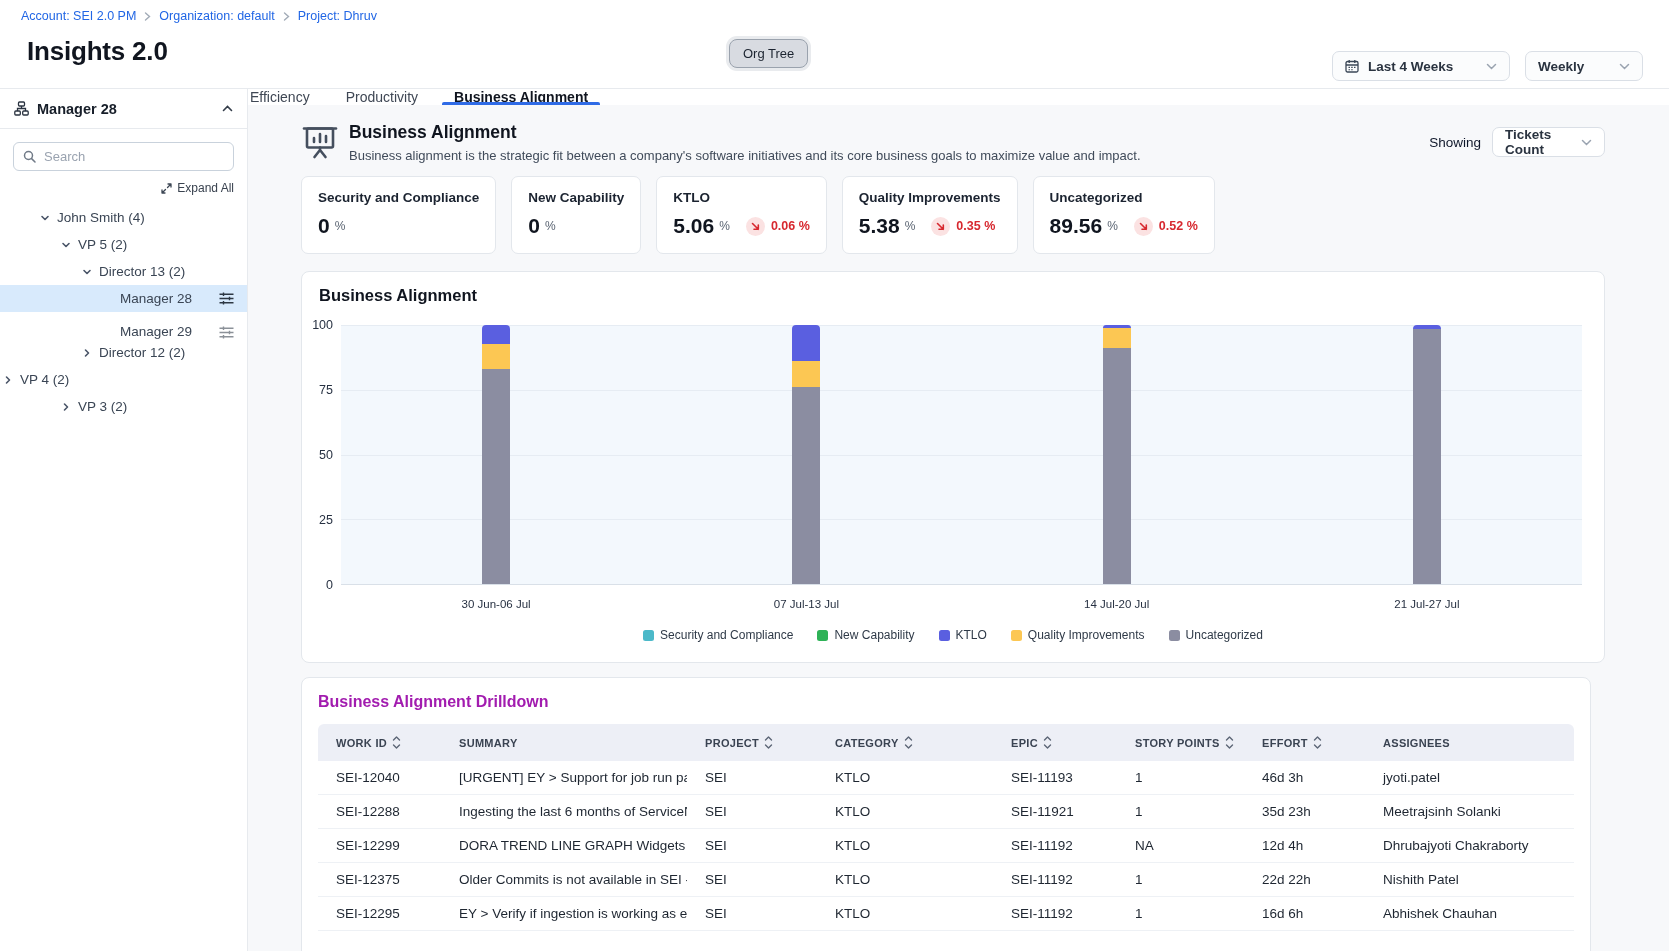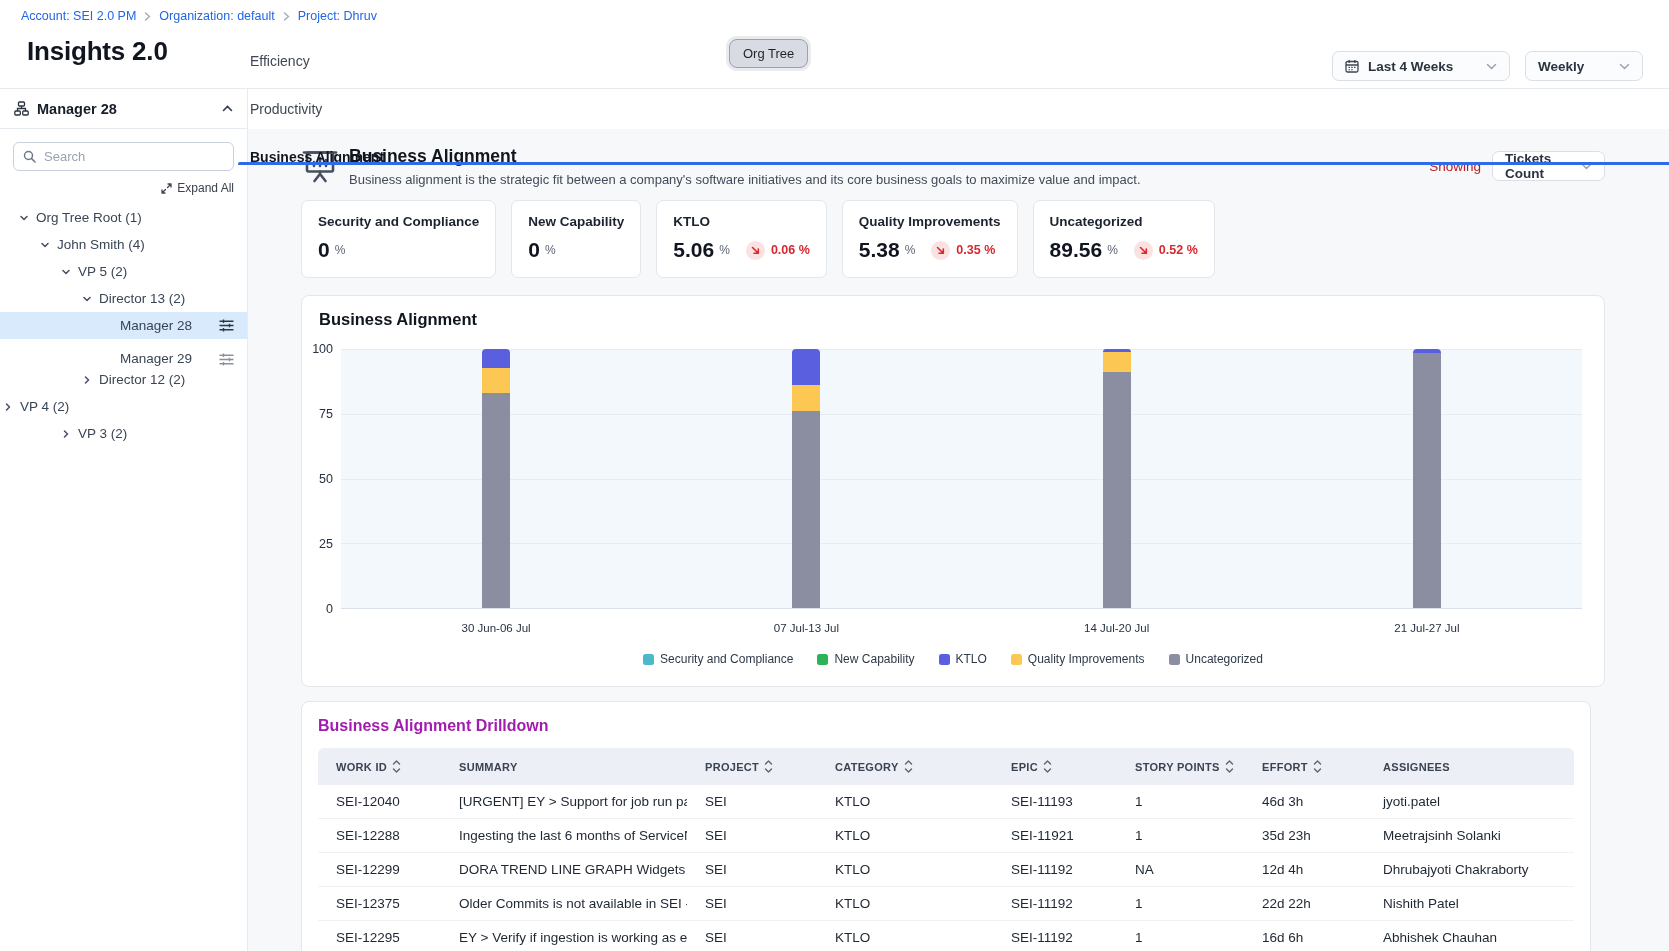"Efficiency" .tab-bar { flex-direction: column -> none; justify-content: center -> none }
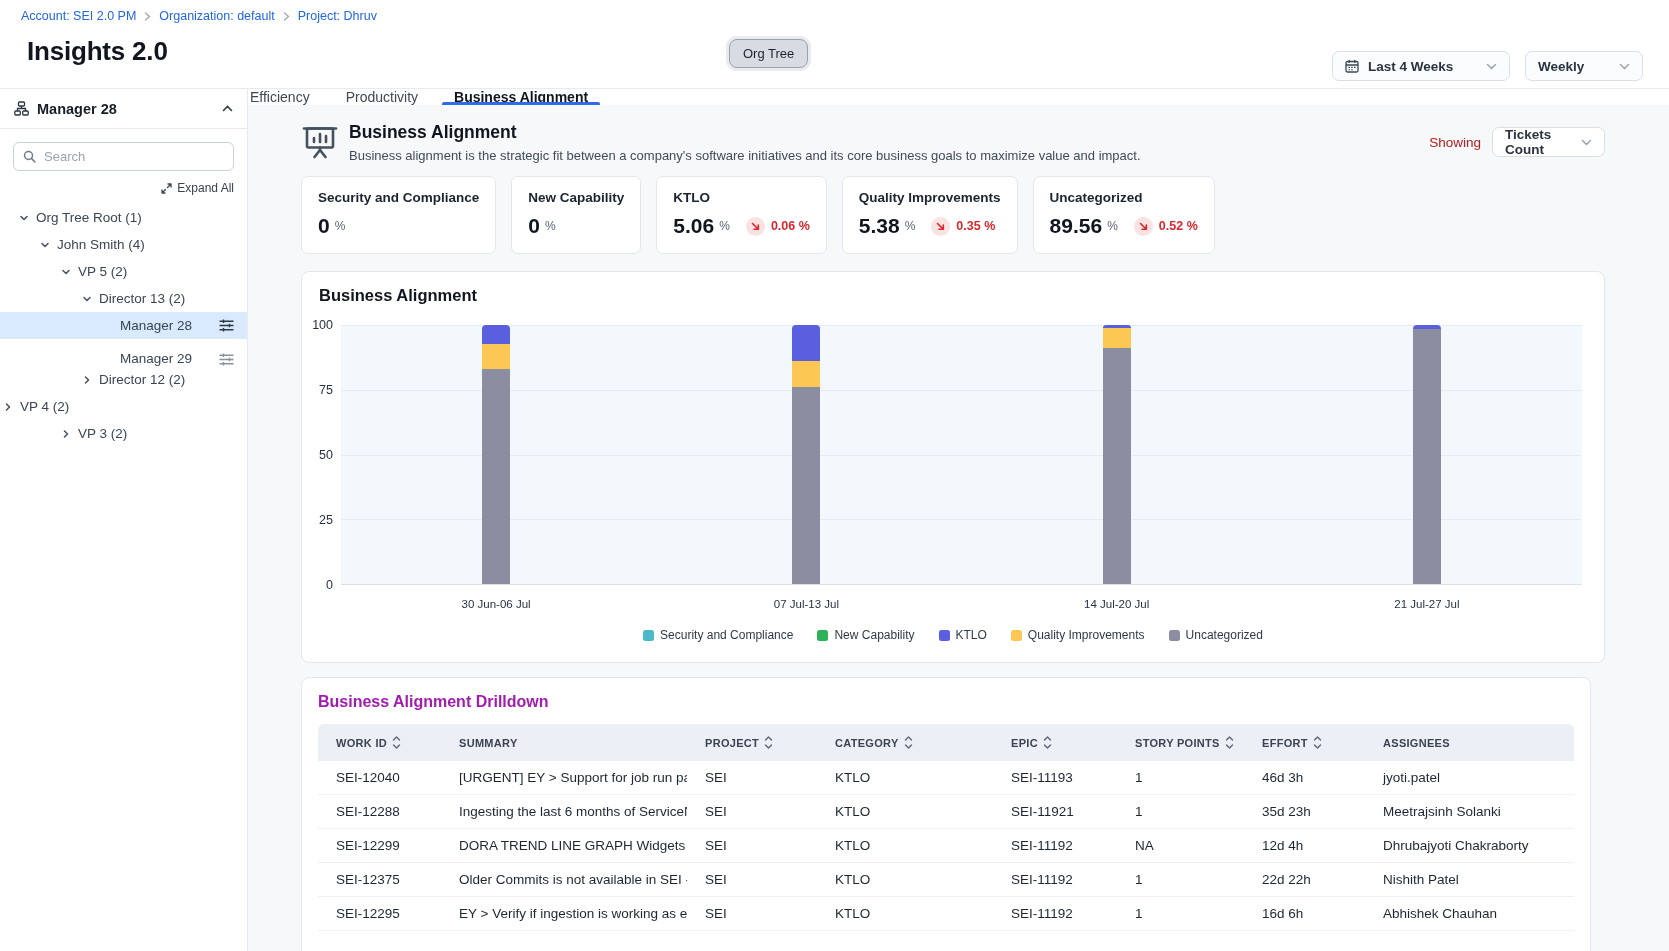"Showing" .showing-label { color: #b91c1c -> #0f172a }
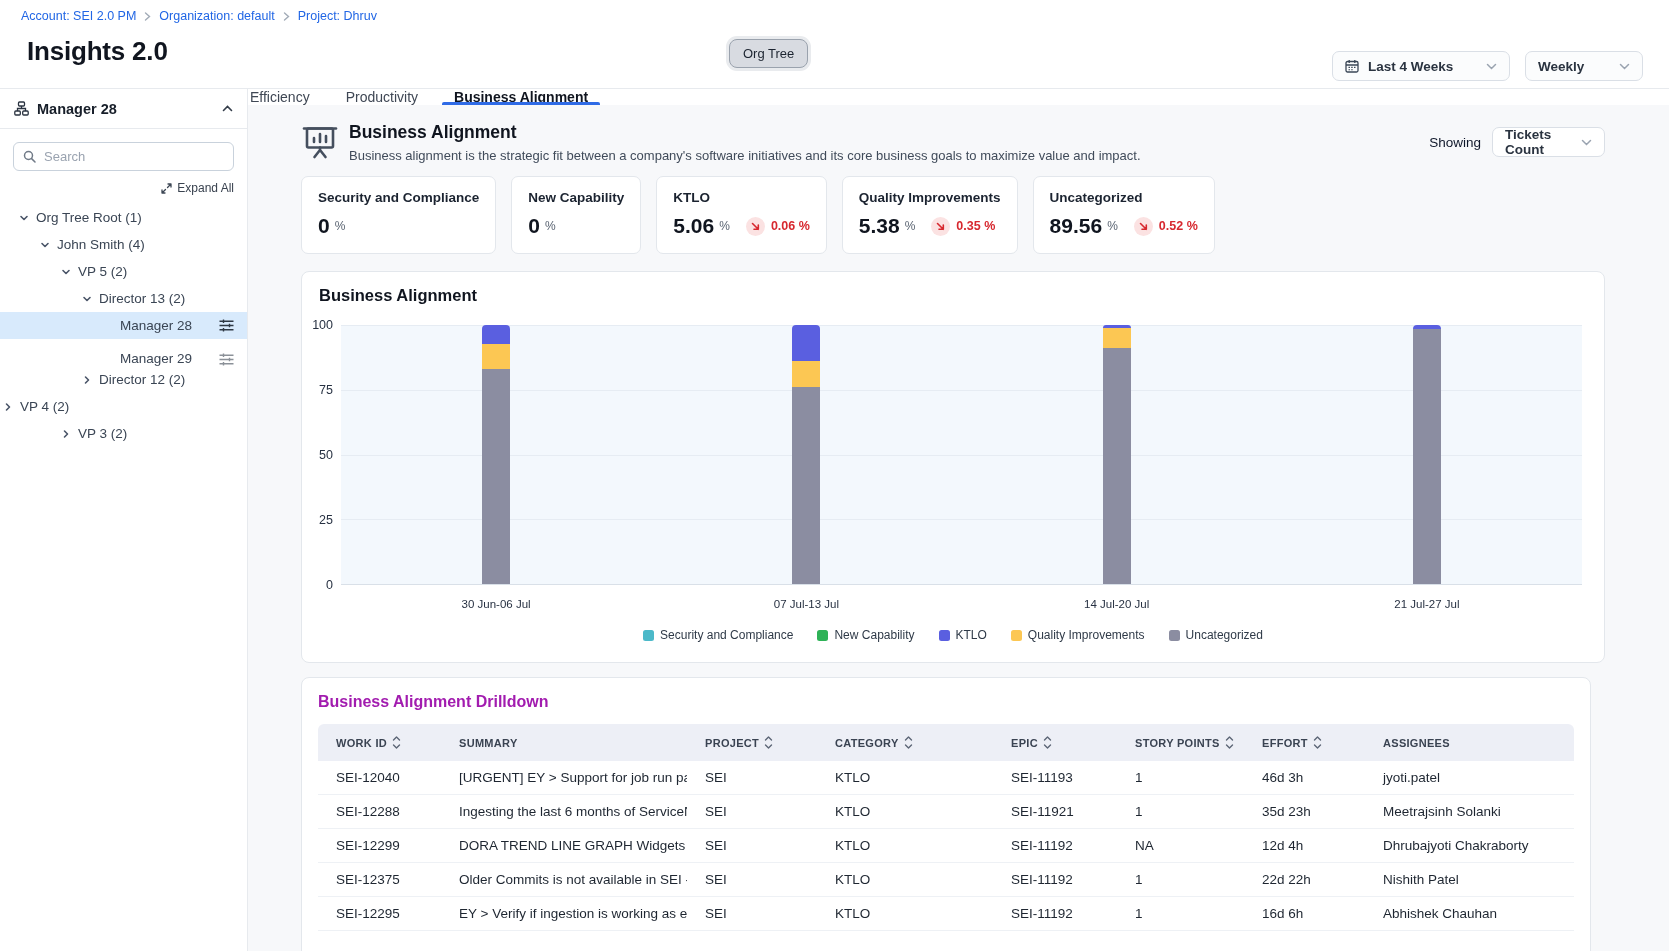"Org Tree Root (1)" div.tree-item { html: <div> <span> <span> <svg> <path></path> </svg> </span> </span> <span>Org Tree Root (1)</span> </div> -> none }
